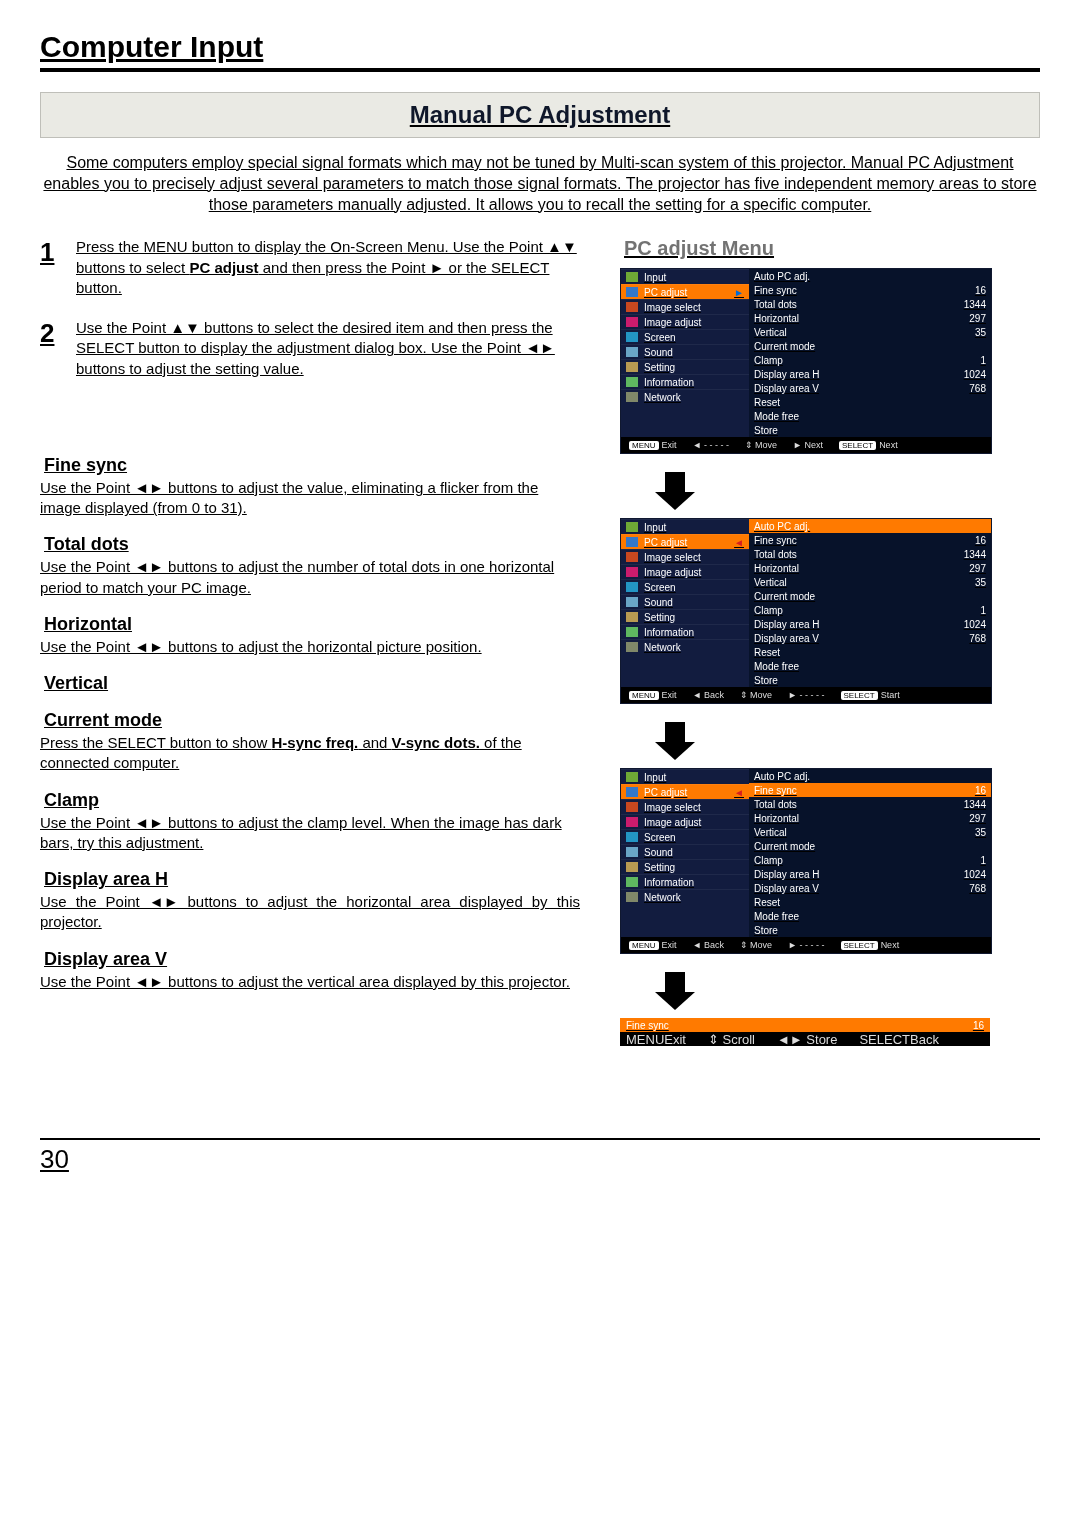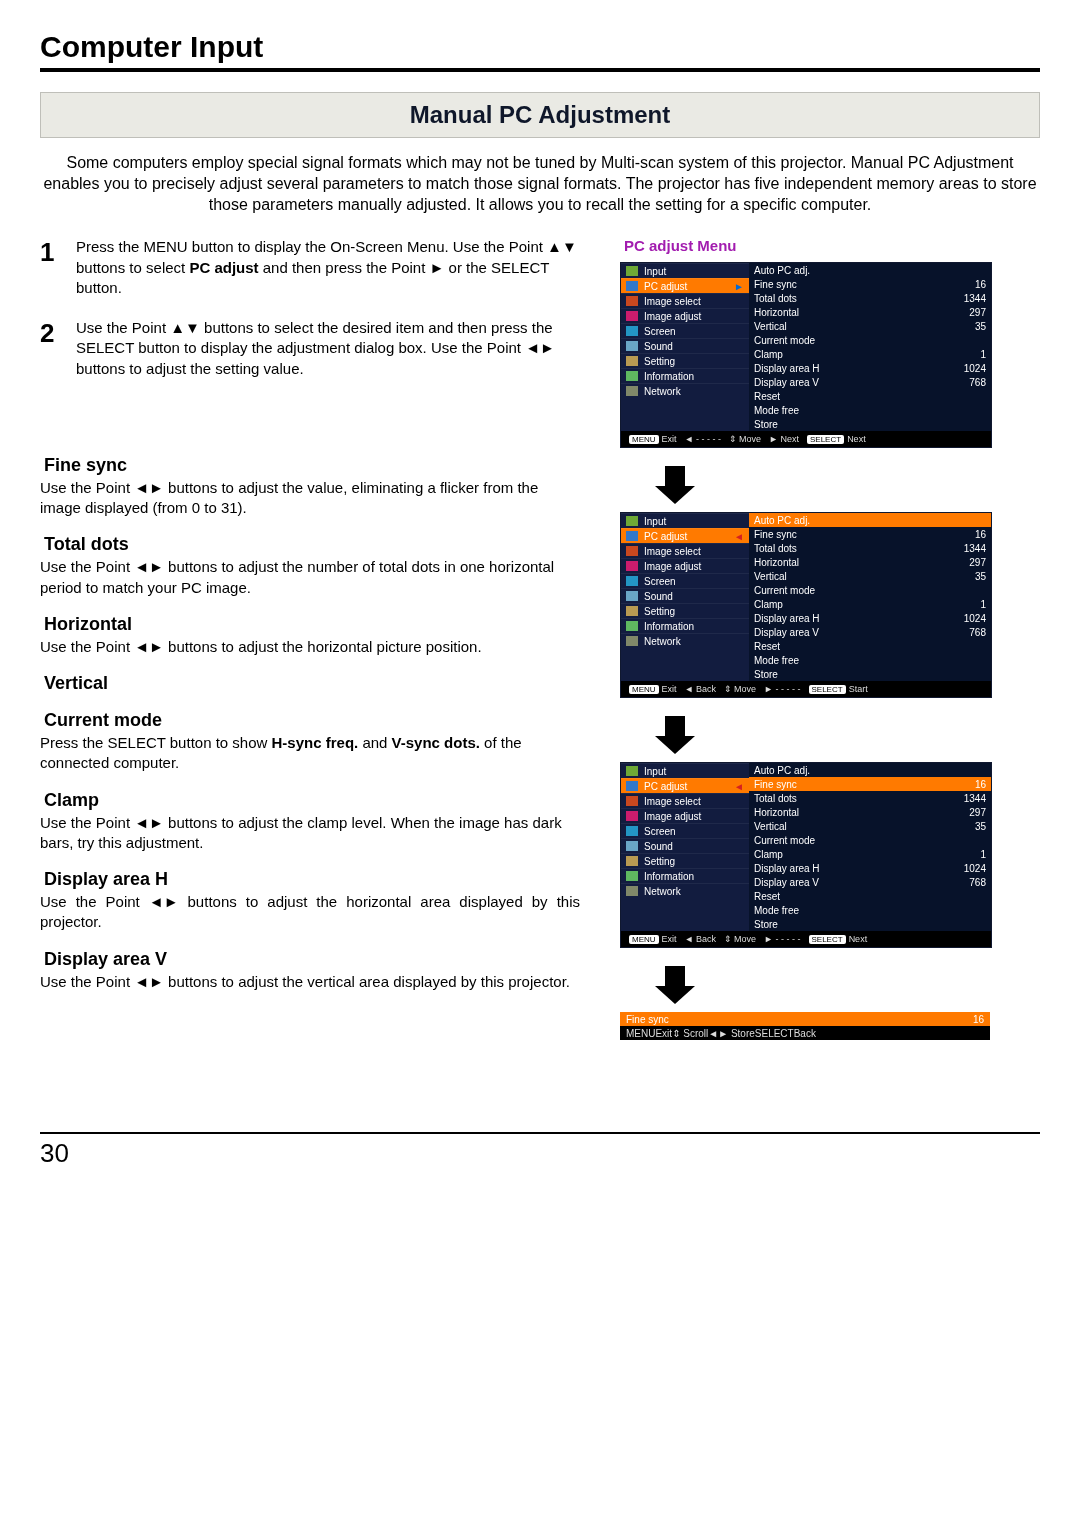"Computer Input" .page { text-decoration: none -> underline }
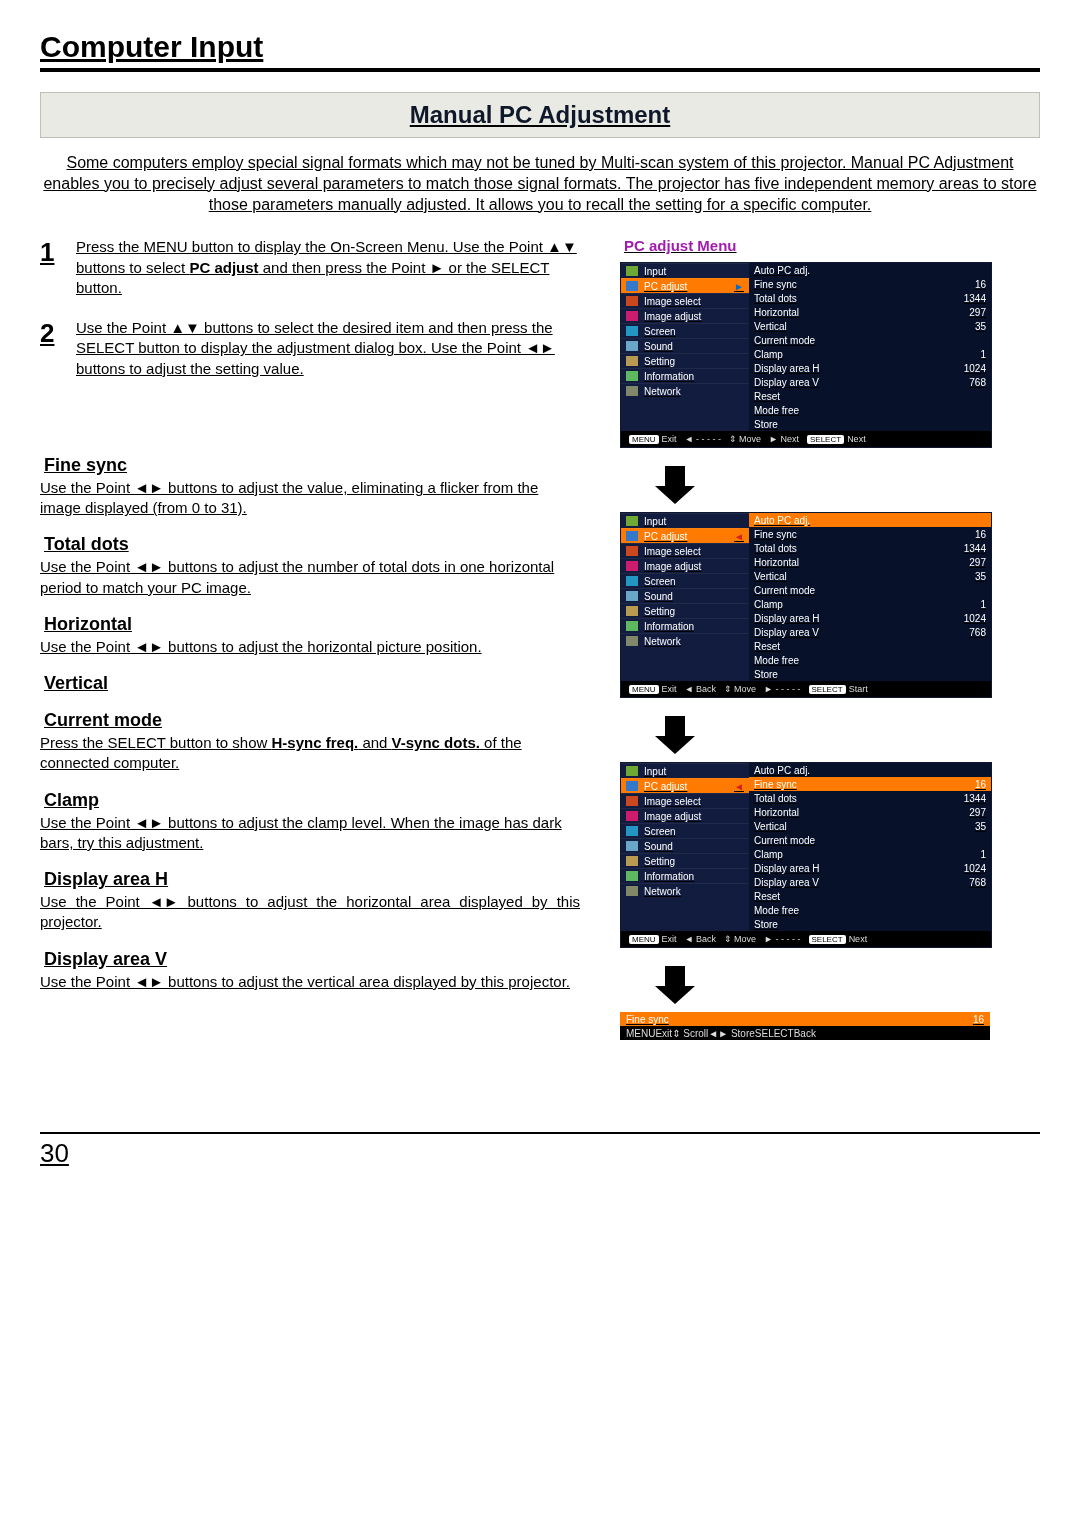"PC adjust Menu" .menu-title { color: #a21caf -> #737373; font-size: 15px -> 20px }
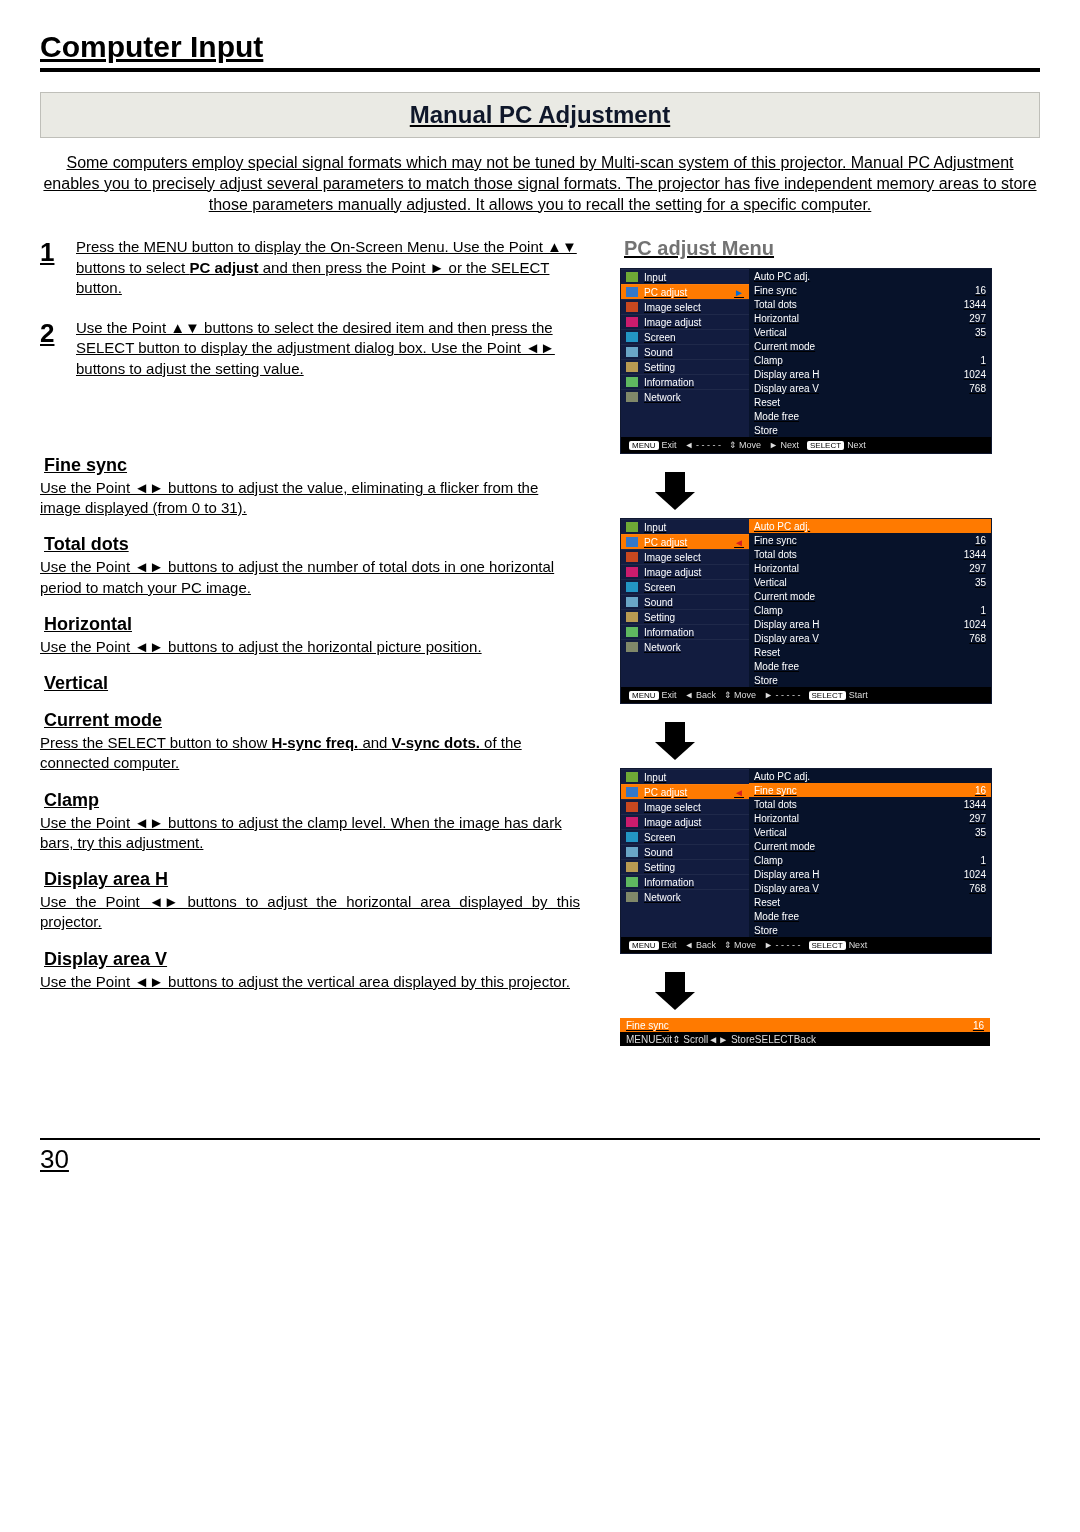"MENU Exit" .osd-footer { gap: 8px -> 16px }
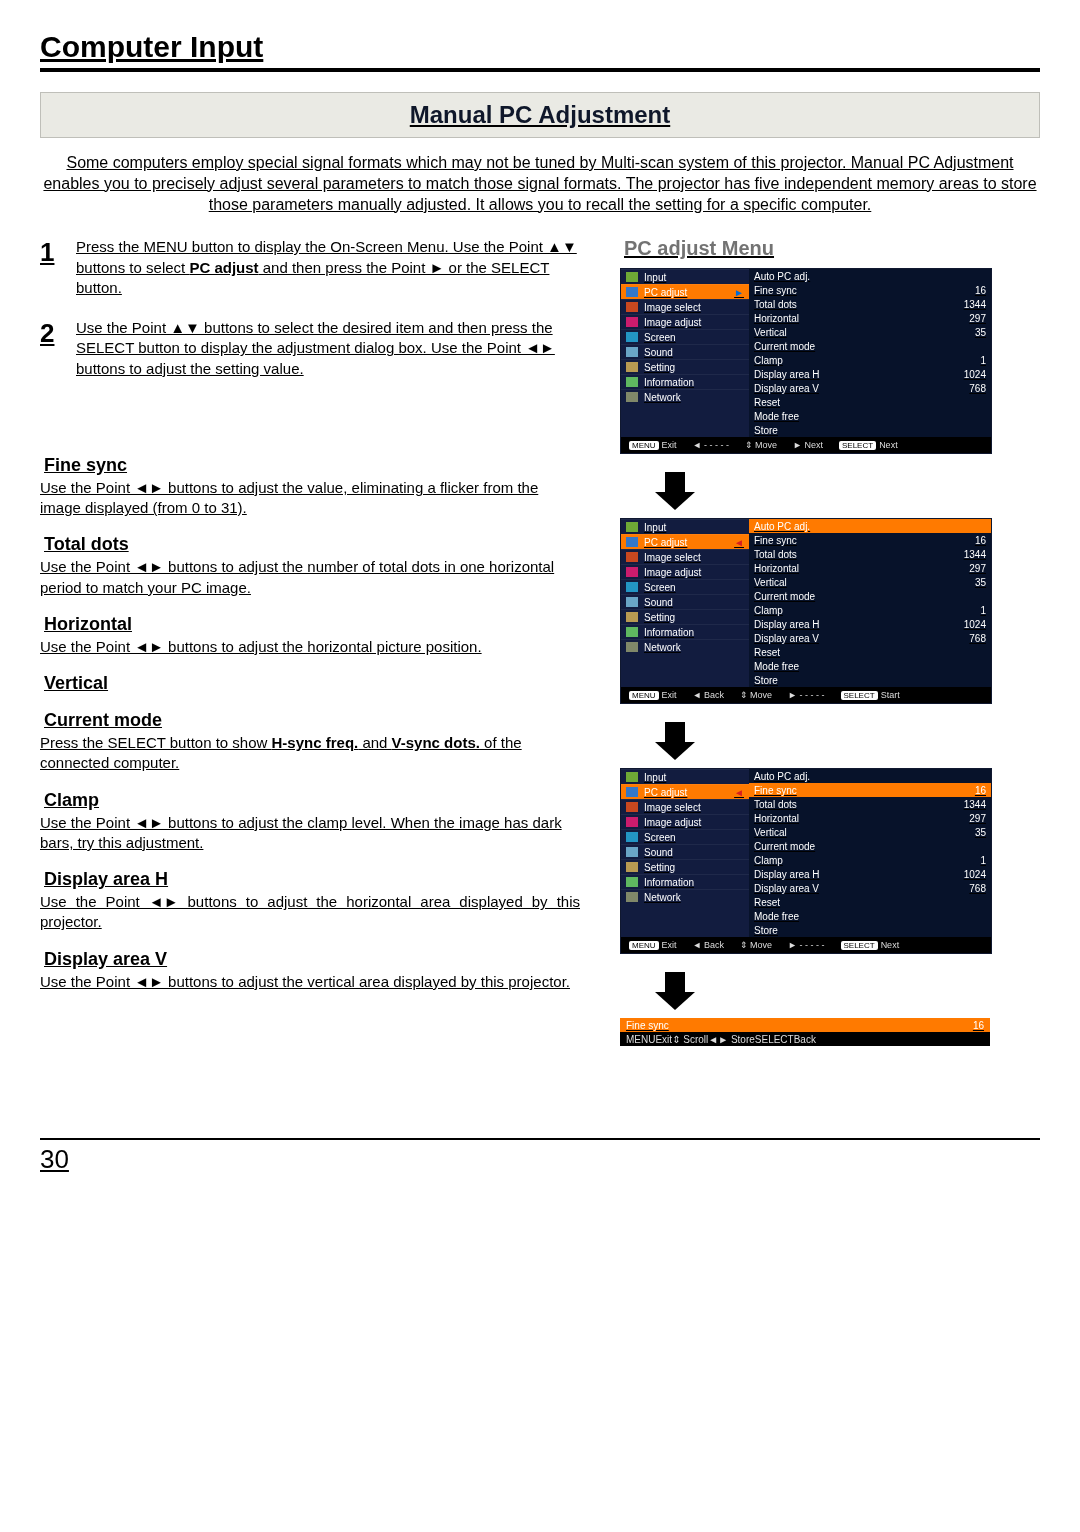"MENUExit" .adjust-bar-bottom { font-size: 10px -> 13px; gap: none -> 22px }
